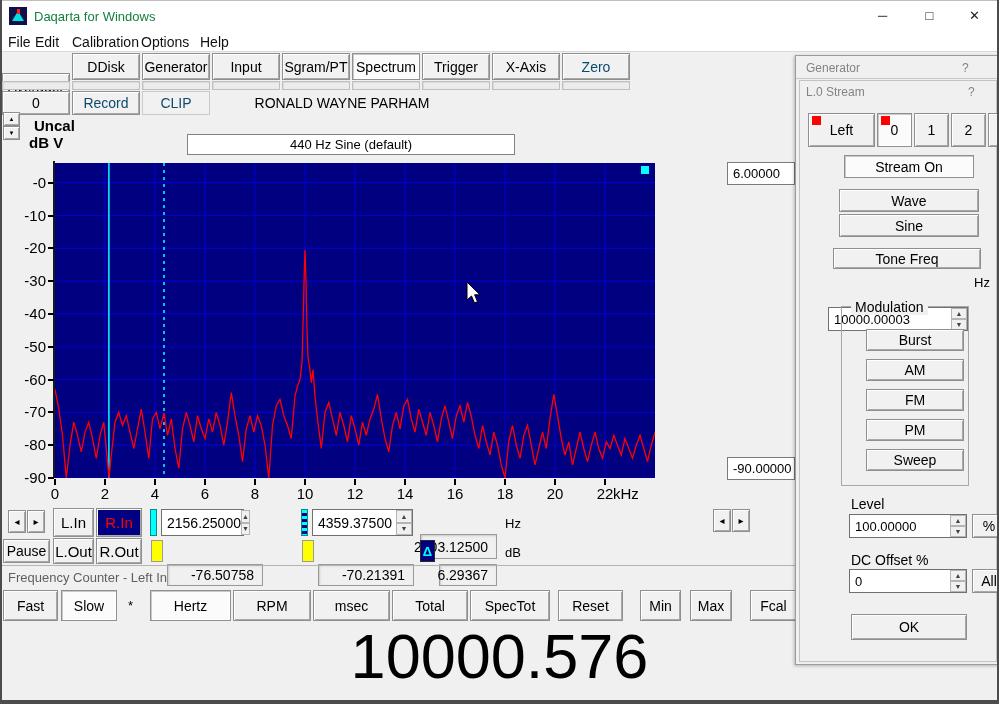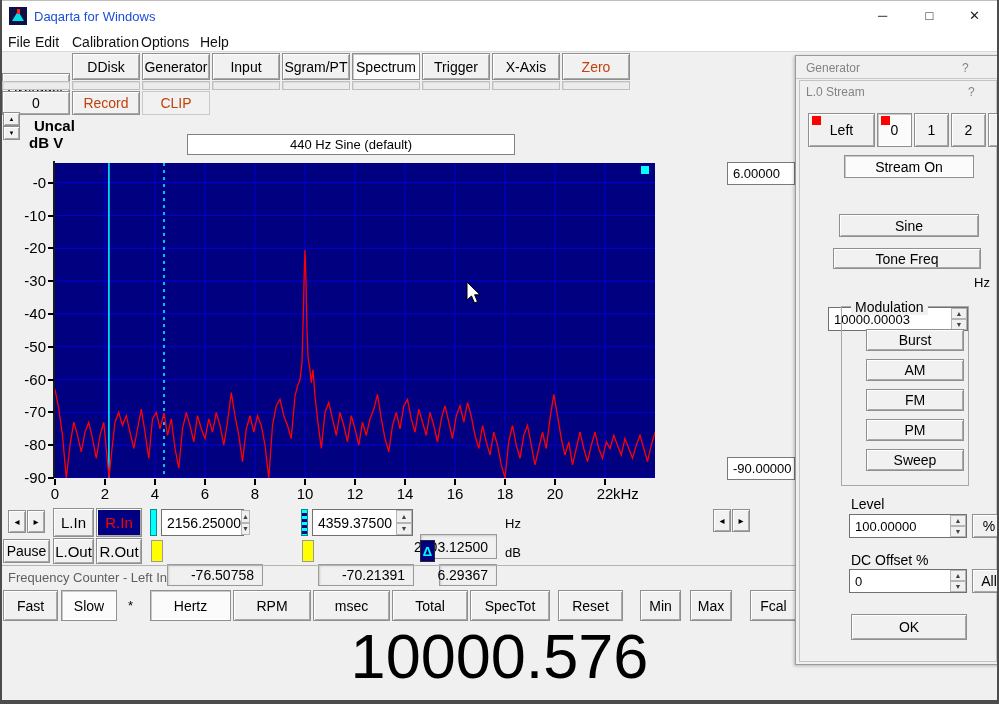"Daqarta for Windows" .title-text { color: #1d4ed8 -> #15803d }
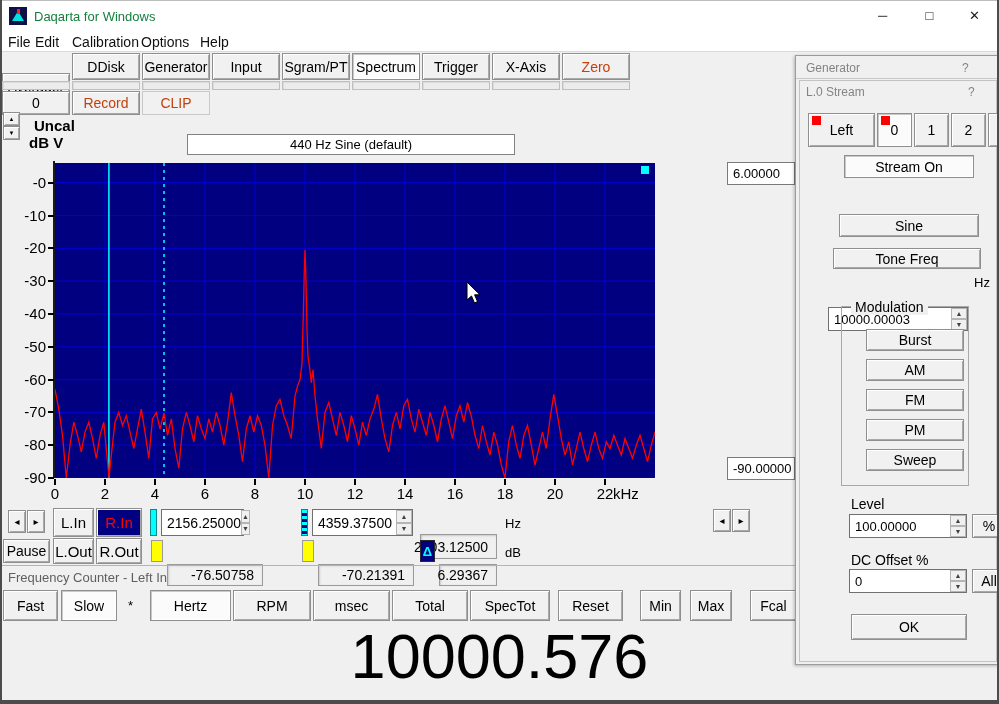"Zero" .btn.disabled { color: #c2410c -> #0c4a6e }
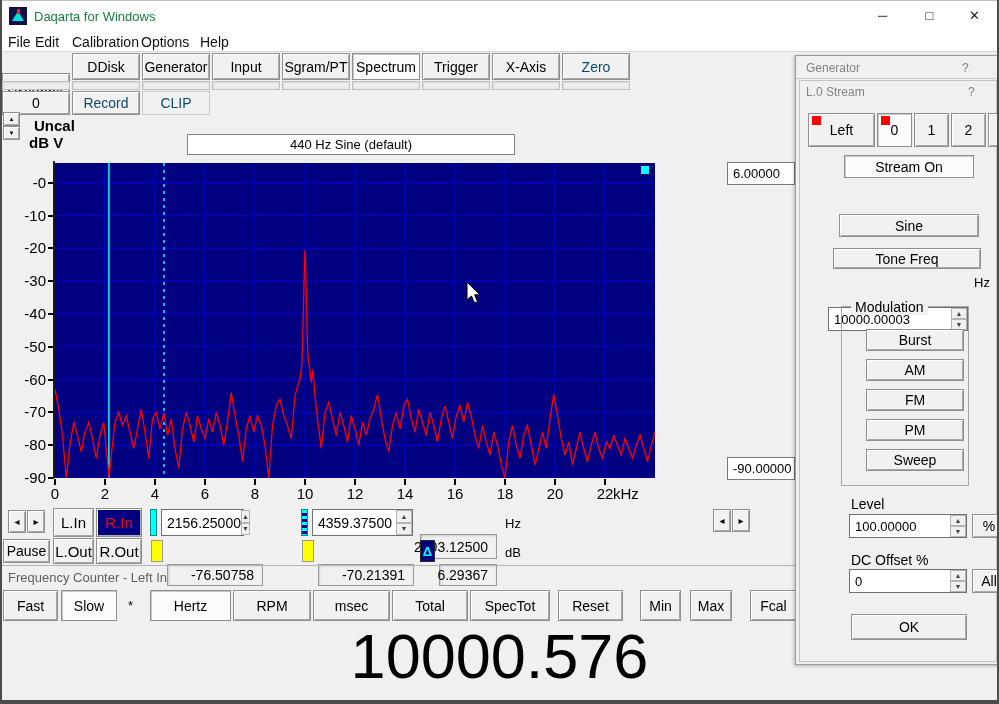"RONALD WAYNE PARHAM" div.lbl { html: none -> <div>RONALD WAYNE PARHAM</div> }
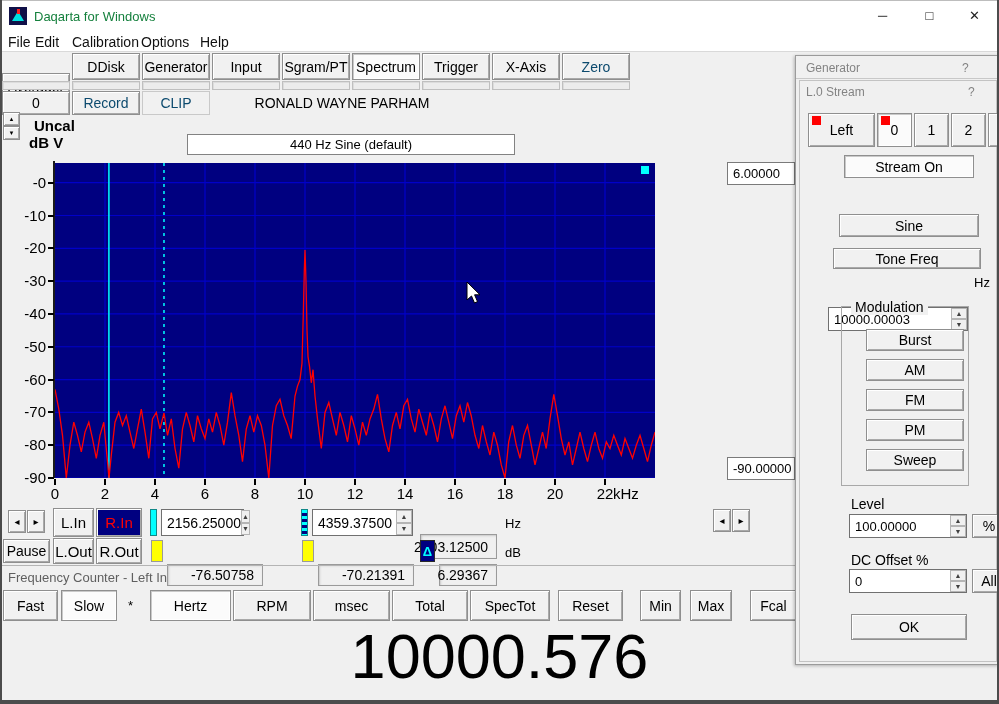"Wave" div.btn { html: none -> <div>Wave</div> }
